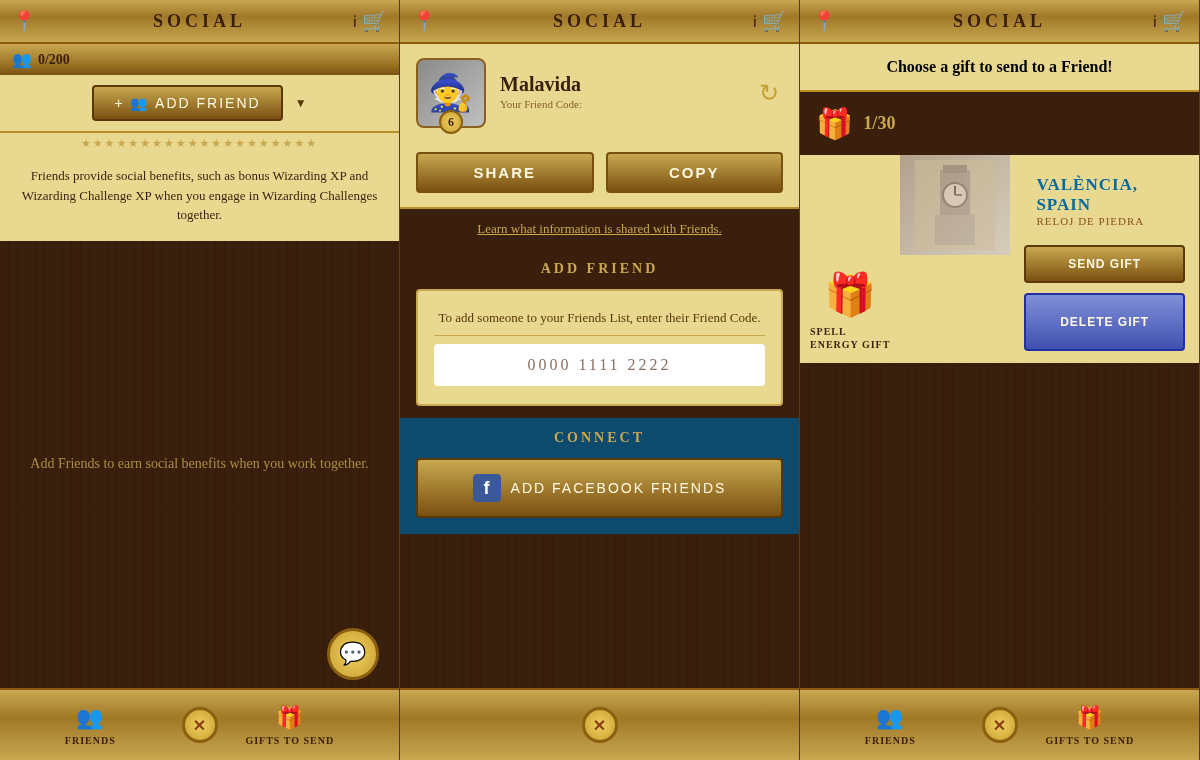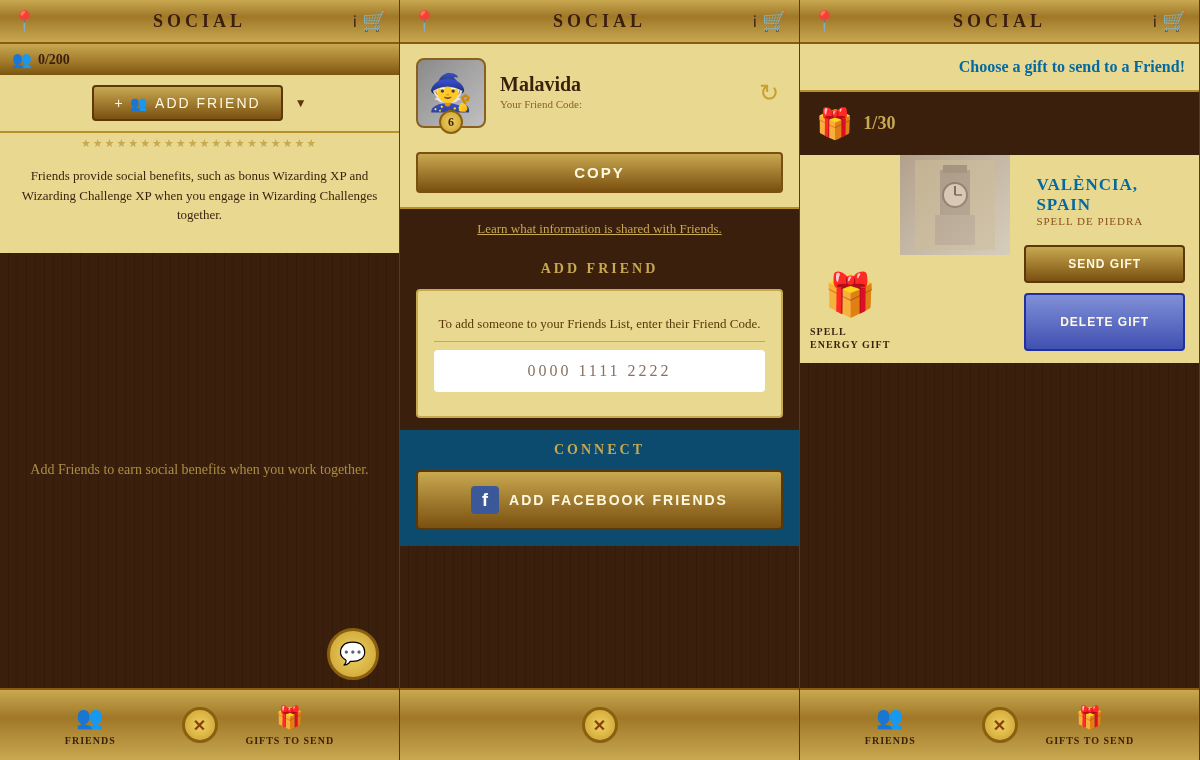"Choose a gift to send" .choose-gift-header { color: #0369a1 -> #000000; text-align: right -> center }
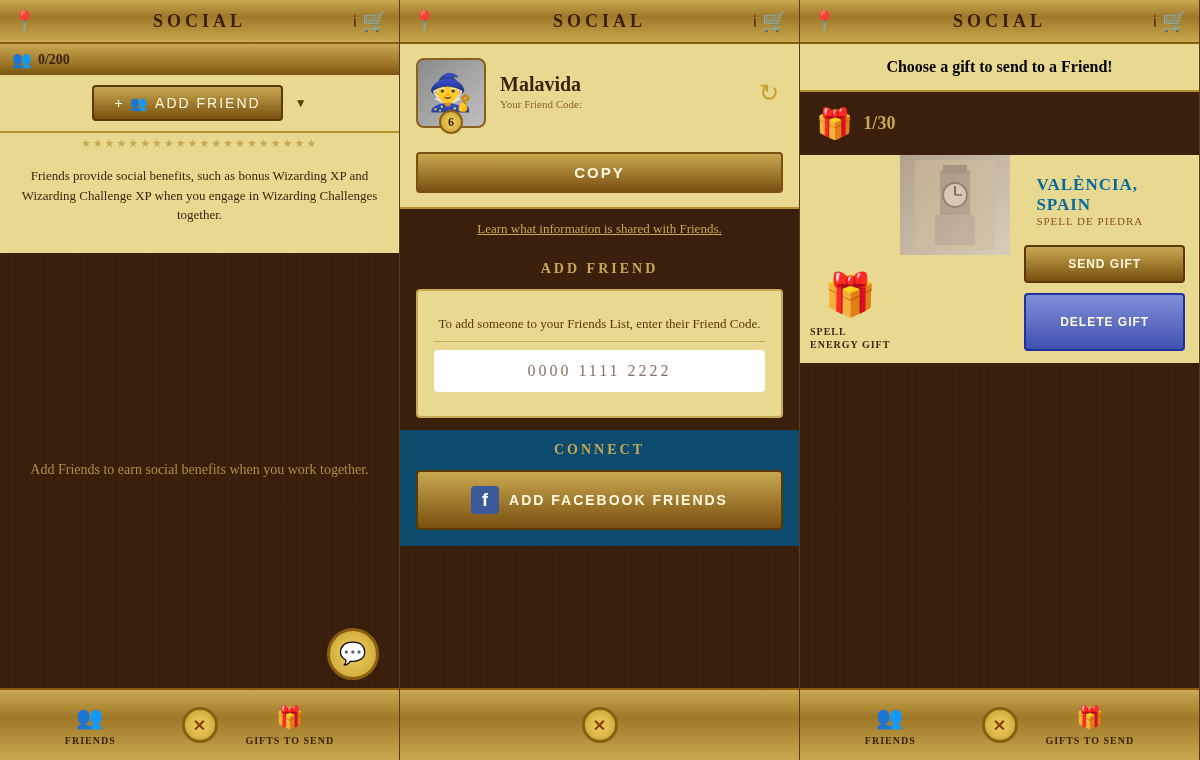"Friends provide social benefits, such" .info-text-area { padding: 12px 20px 28px -> 12px 20px 16px }
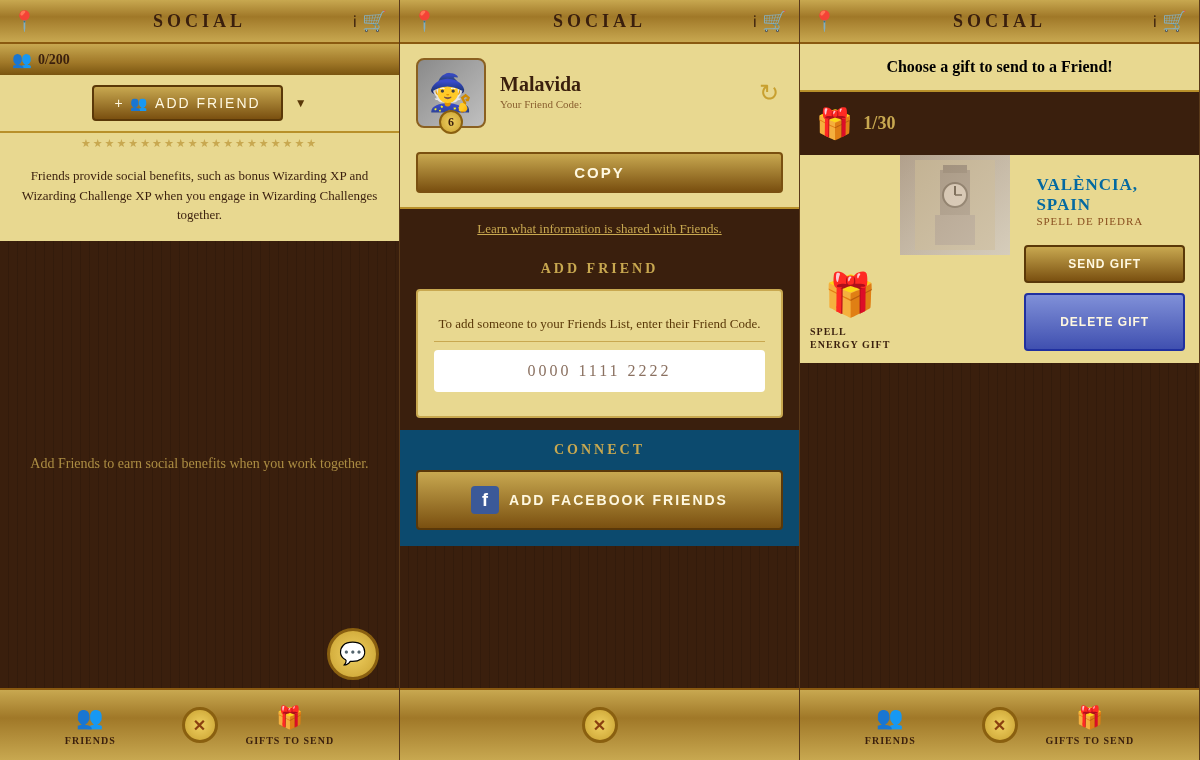"SHARE" button.action-btn { html: none -> <button> <span>SHARE</span> </button> }
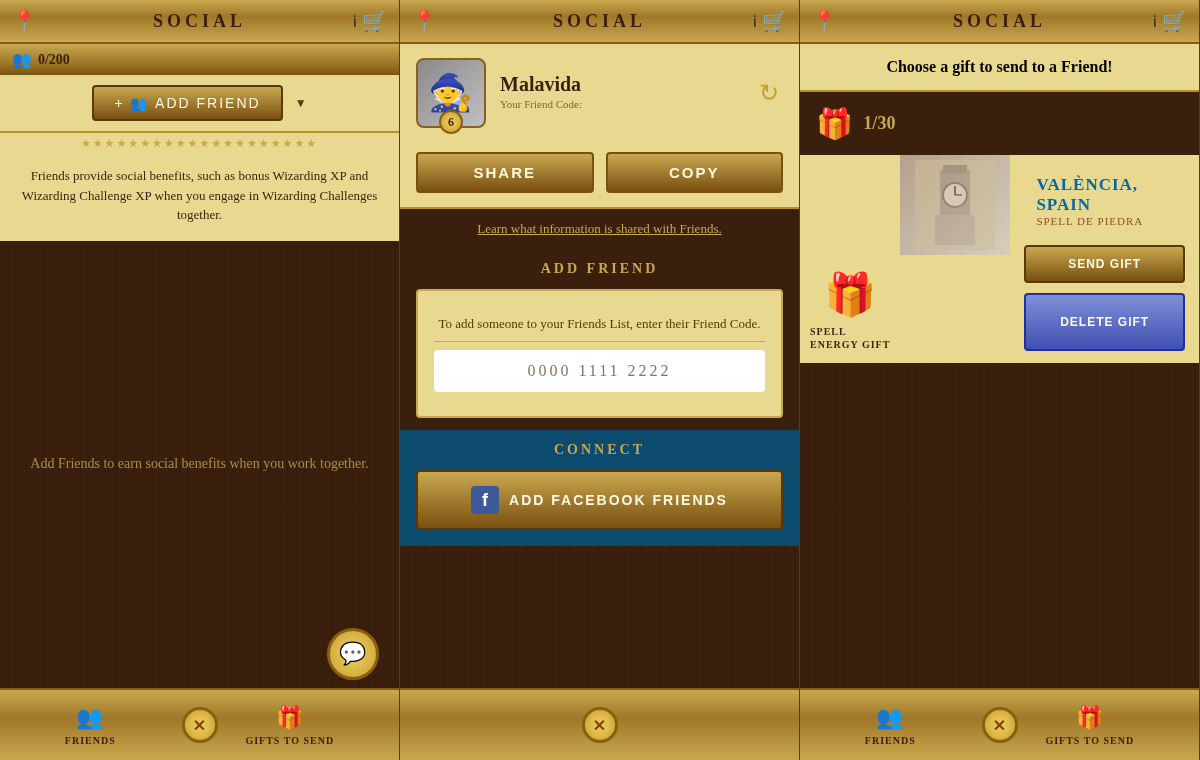"SPELL DE PIEDRA" div.gift-location-sub { text: SPELL -> RELOJ }
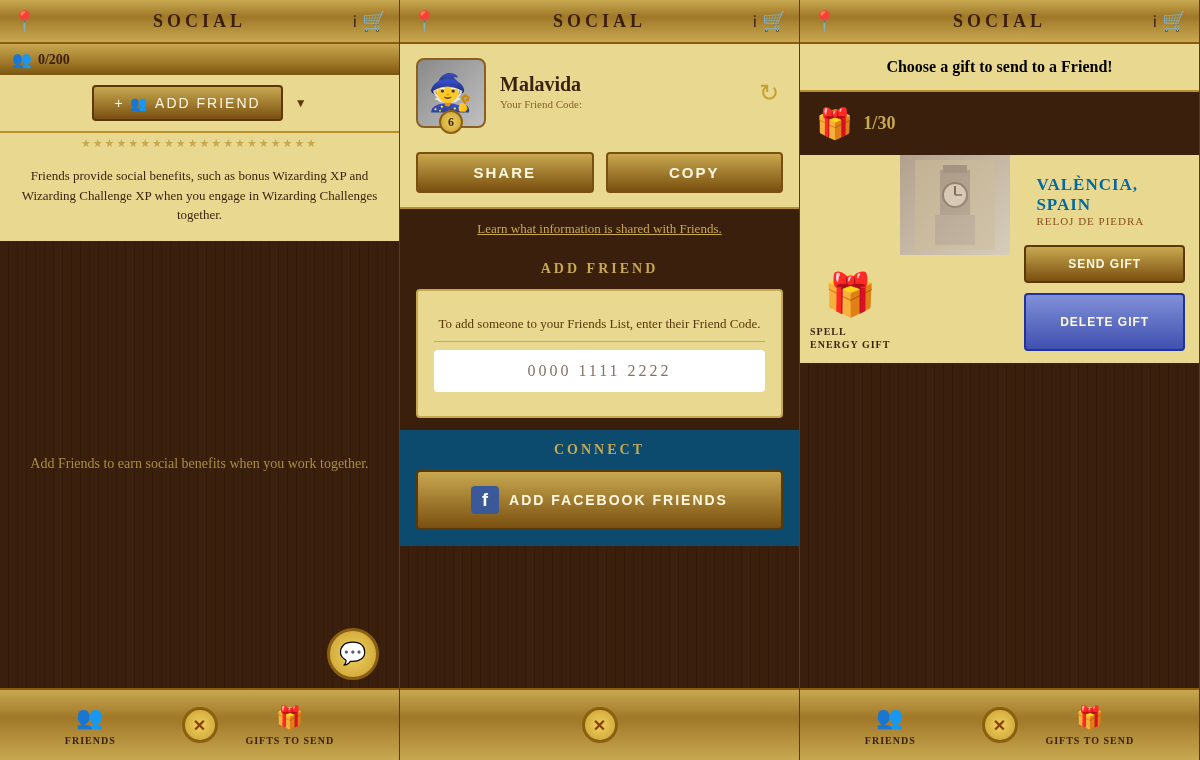"To add someone to your" .friend-code-input-box { padding: 24px 16px -> 18px 16px }
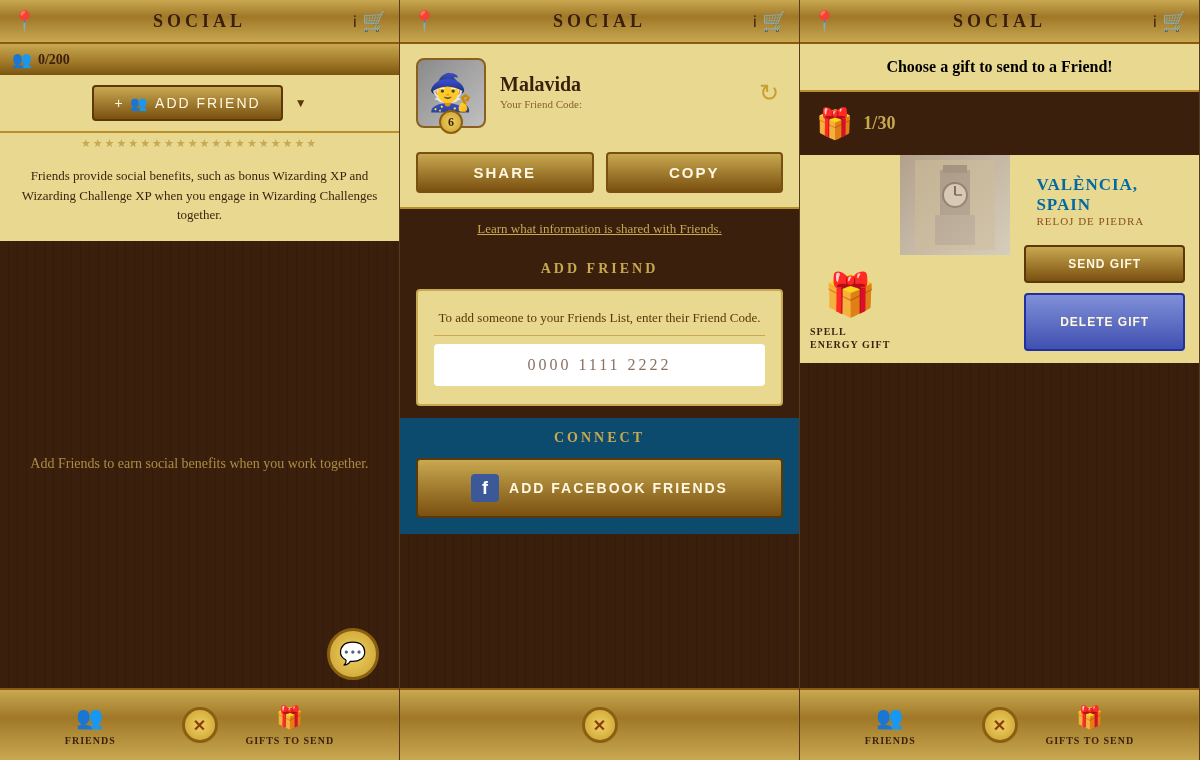"ADD FACEBOOK FRIENDS" .facebook-btn-text { font-weight: bold -> normal }
